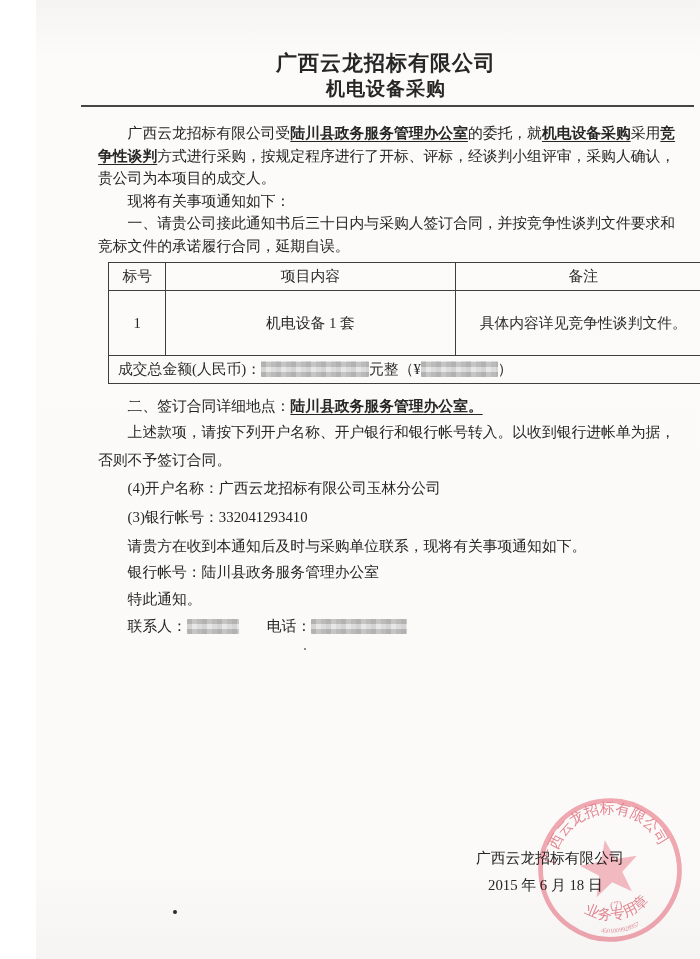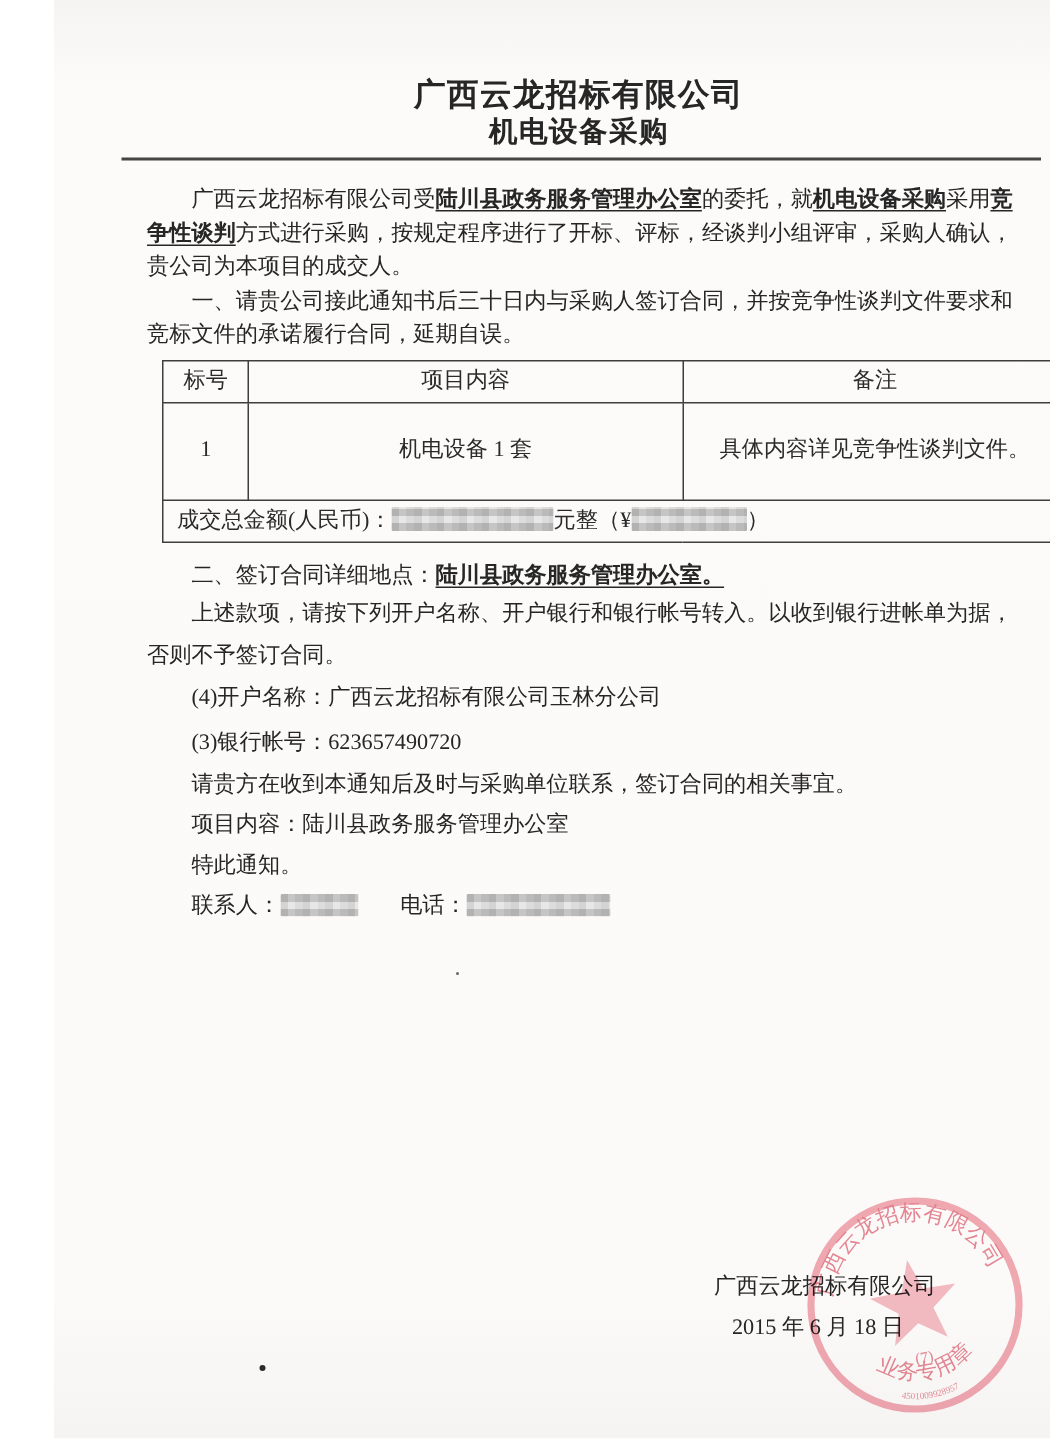"现将有关事项通知如下：" p.indent { html: none -> <p>现将有关事项通知如下：</p> }
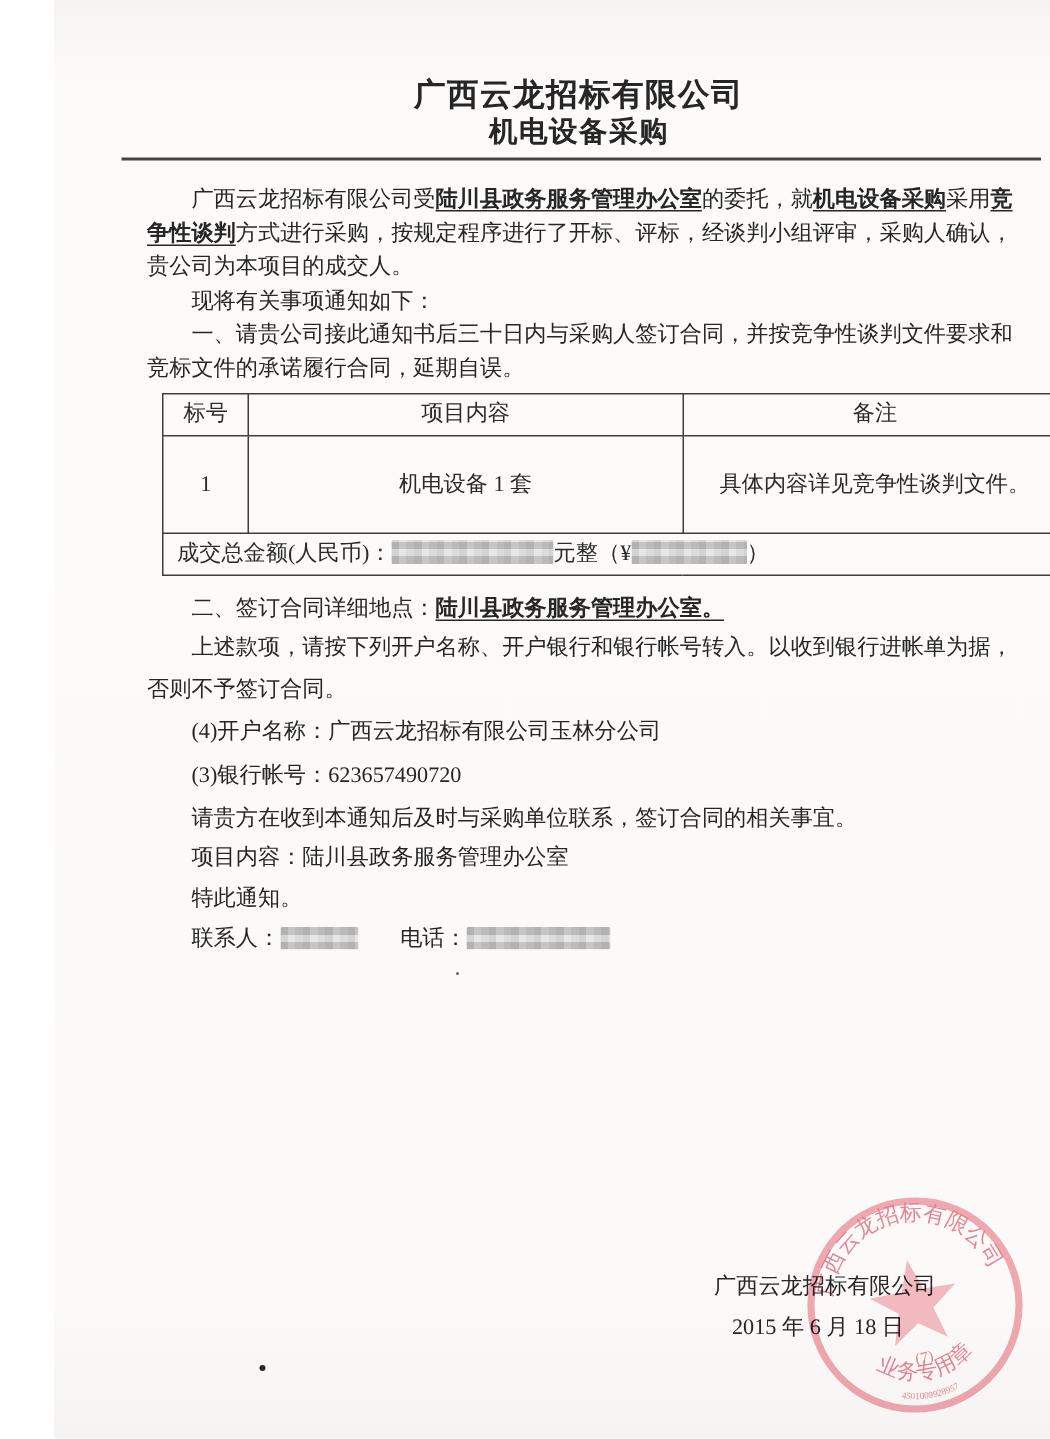"(3)银行帐号：623657490720" p.indent { text: 623657490720 -> 332041293410 }
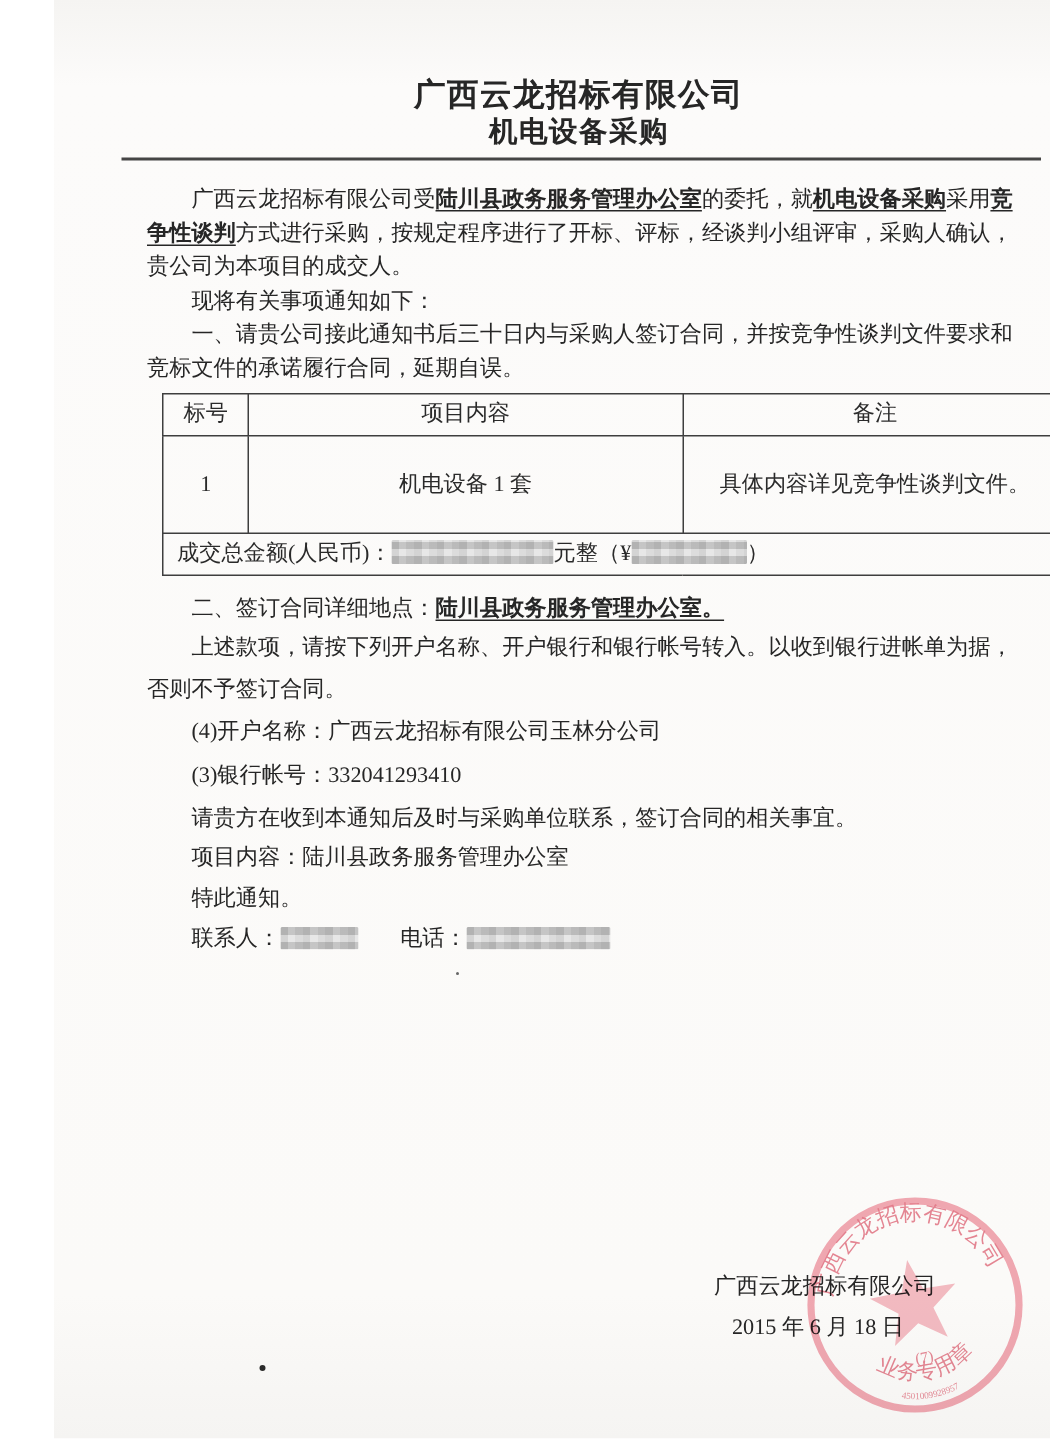"请贵方在收到本通知后及时与采购单位联系，签订合同的相关事宜。" p.indent { text: 签订合同的相关事宜 -> 现将有关事项通知如下 }
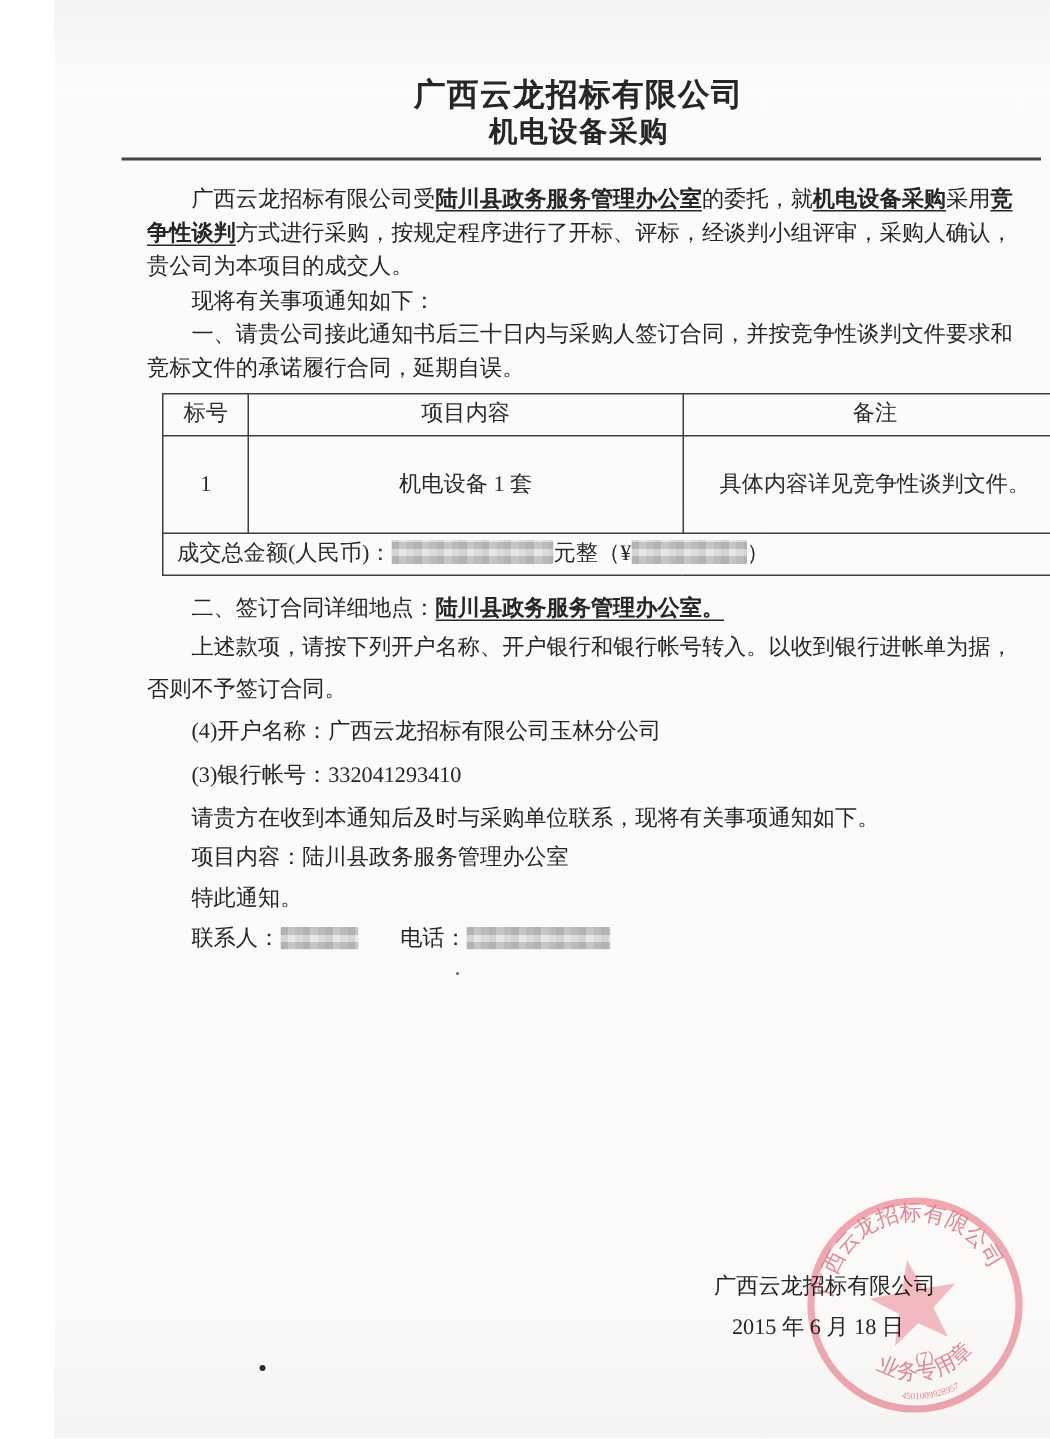"项目内容：陆川县政务服务管理办公室" p.indent { text: 项目内容 -> 银行帐号 }
